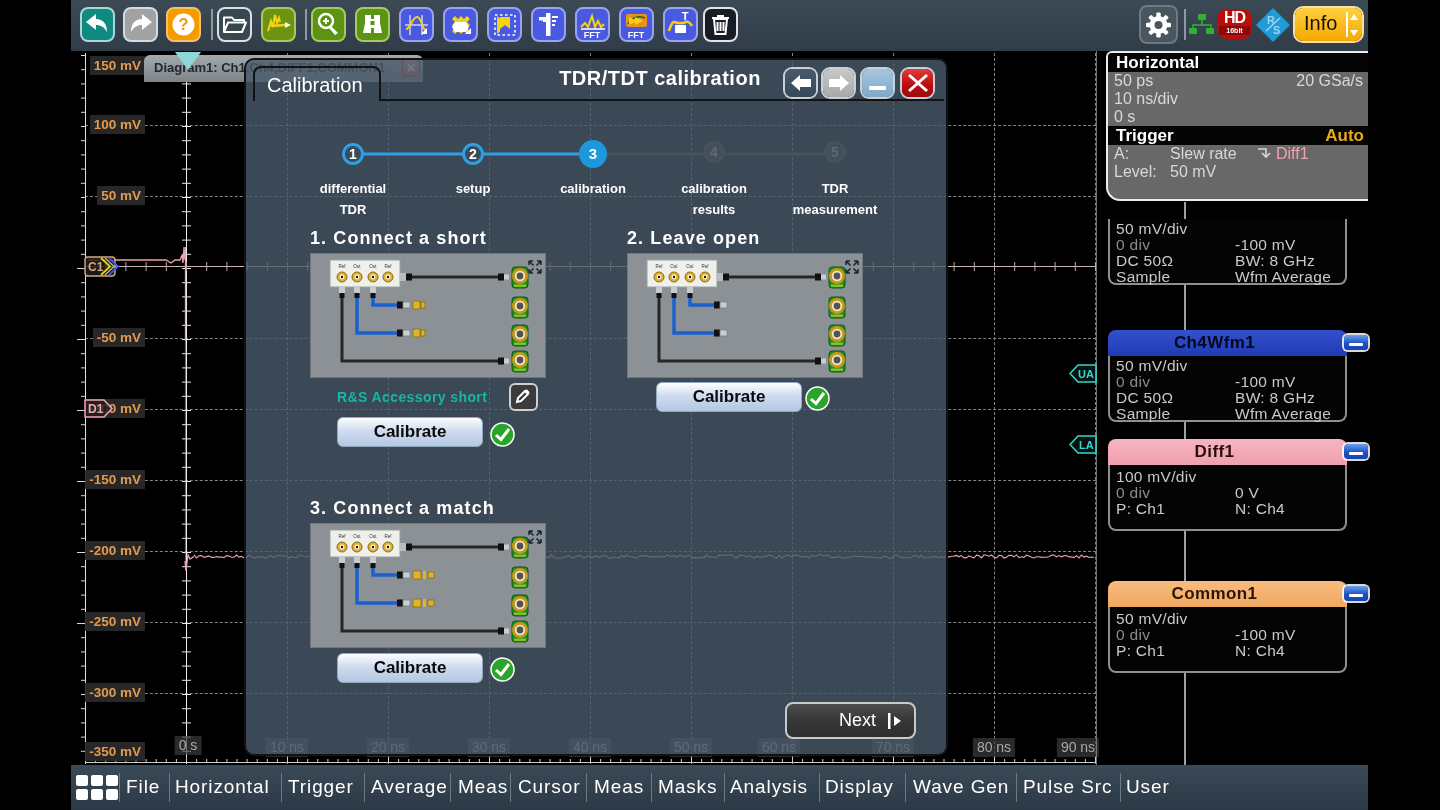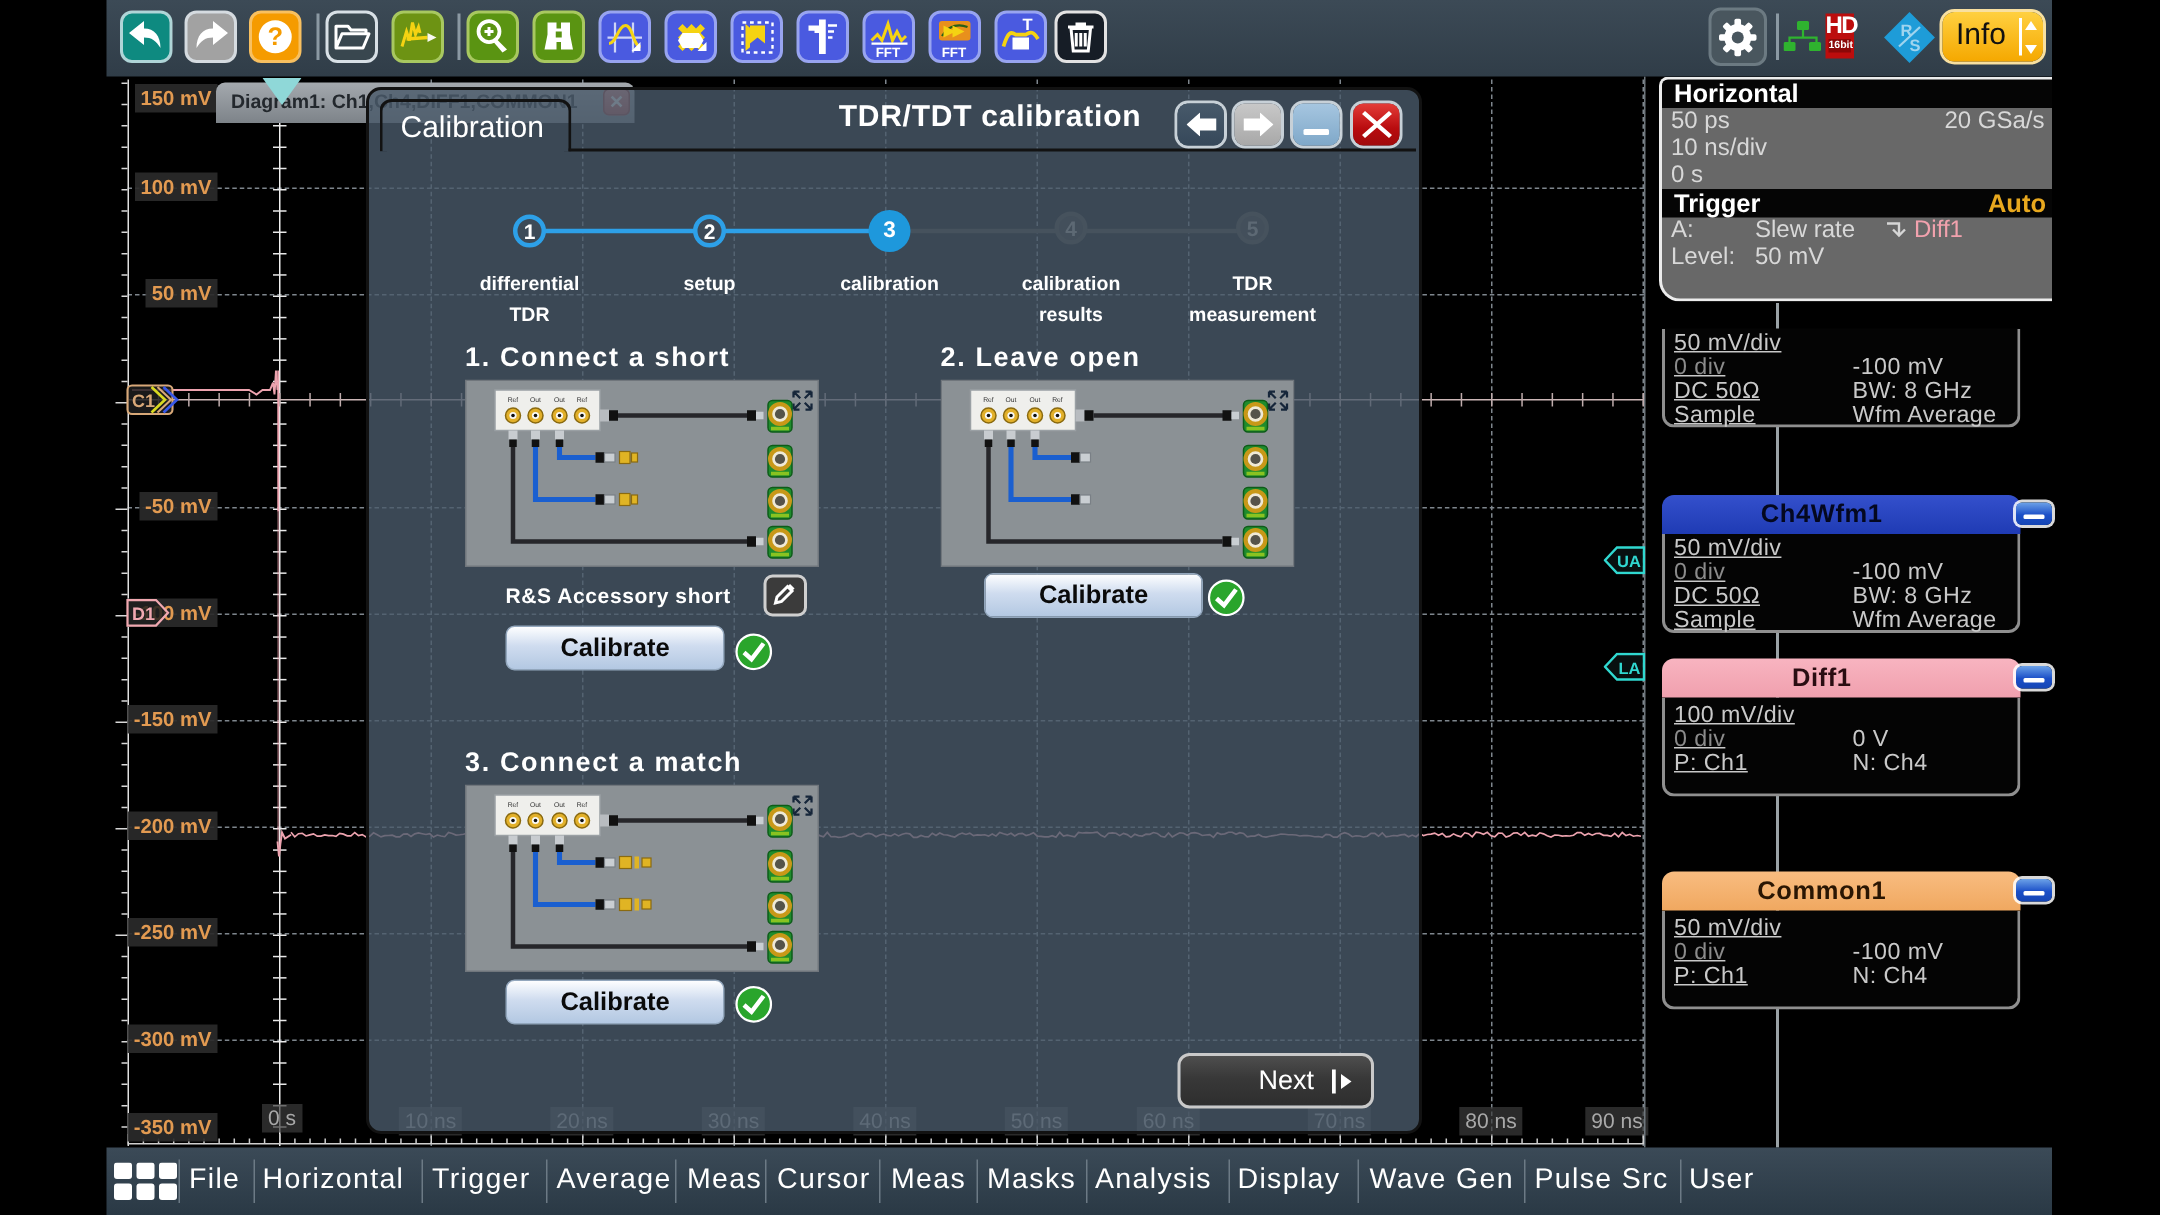"HD" div.abs { border-radius: 0 -> 10px; width: 19px -> 35px }
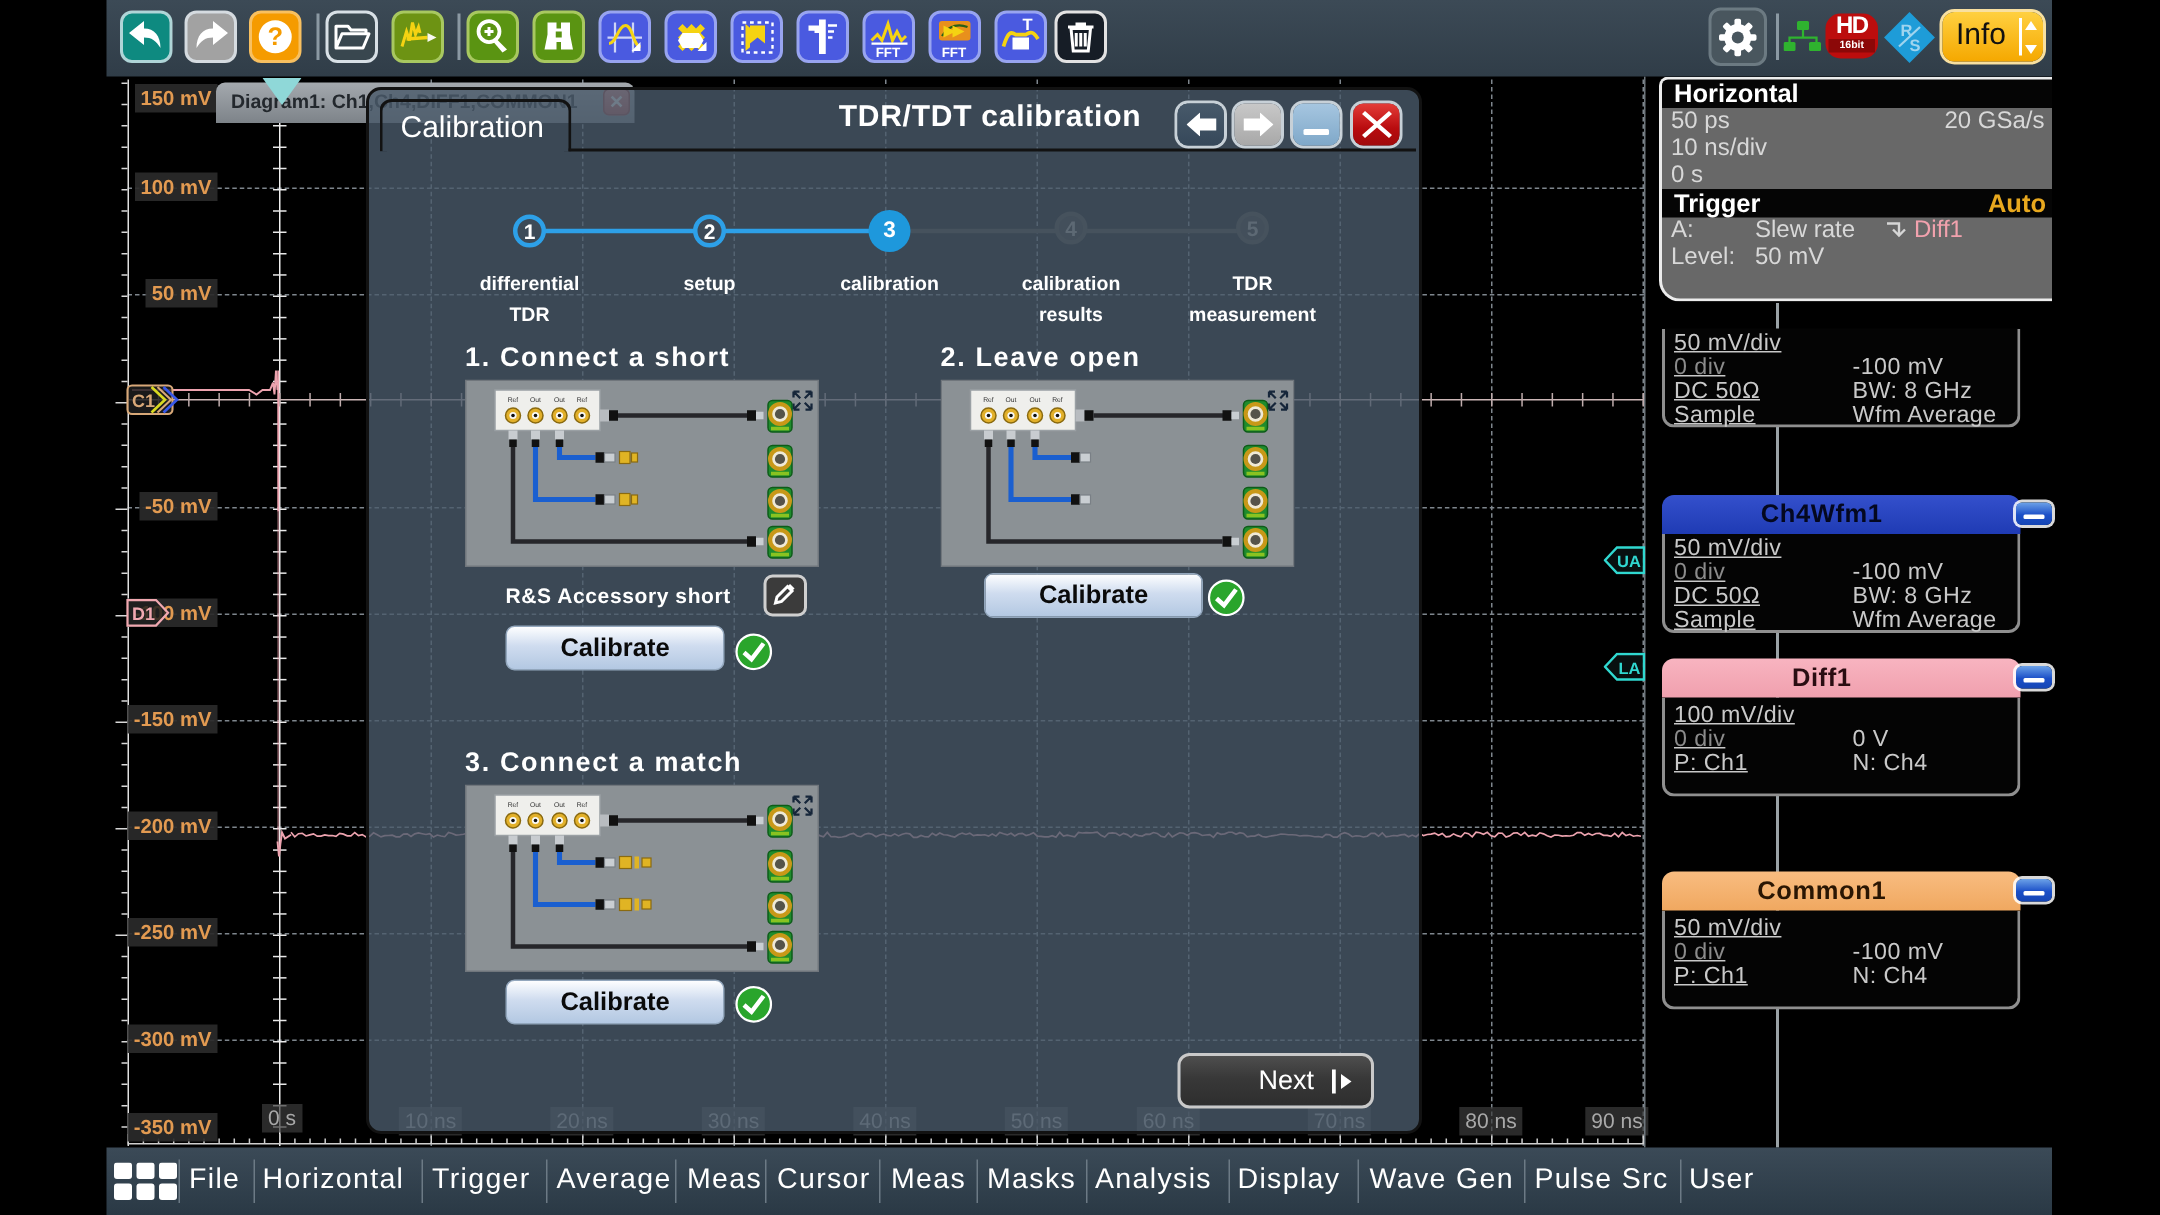"50 mV/div" .chbody { text-decoration: underline -> none }
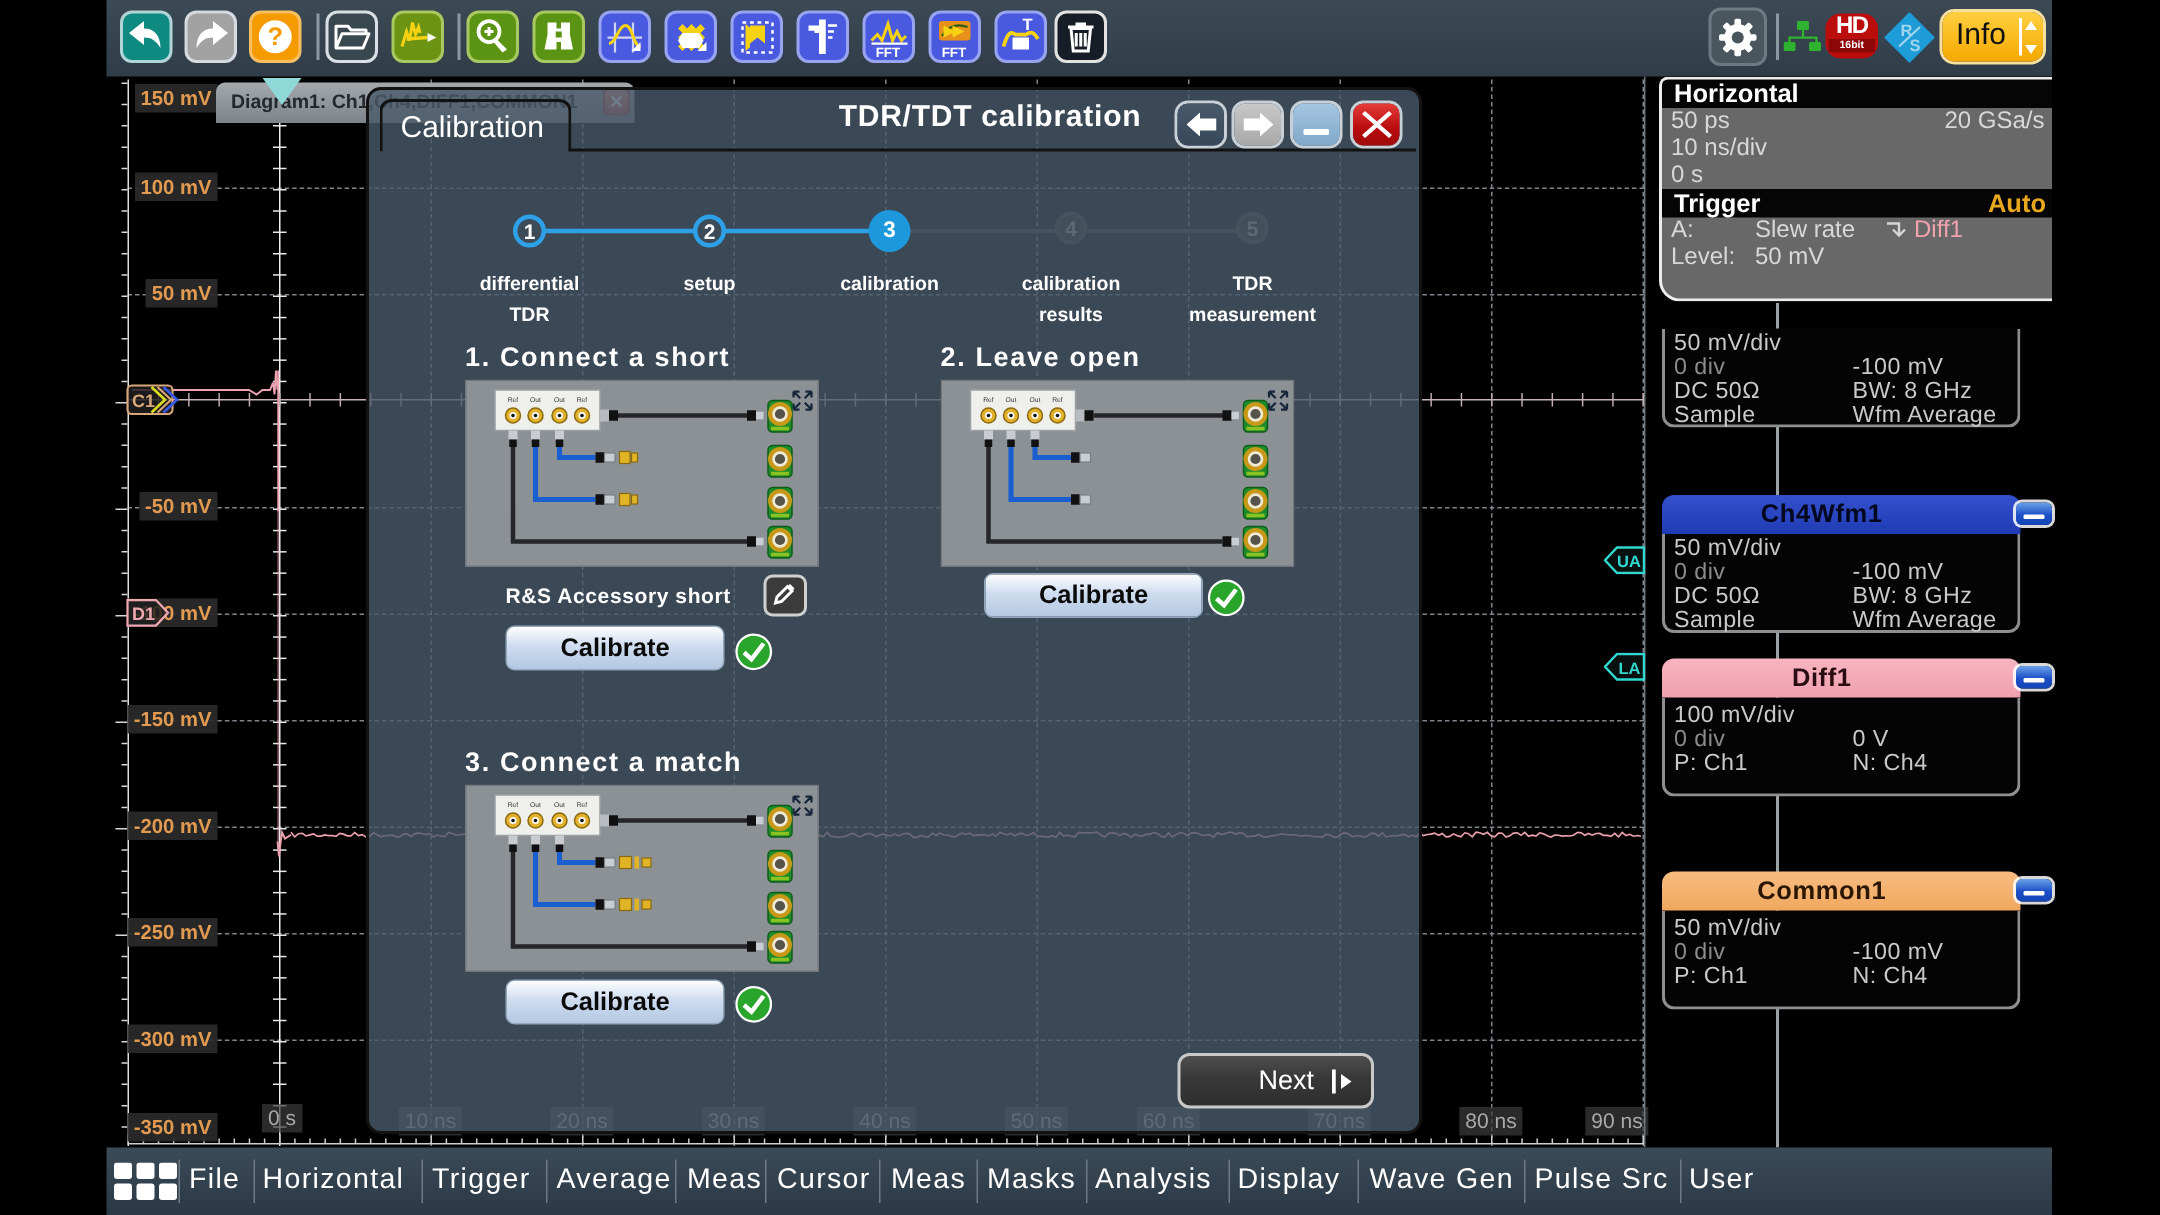"R&S Accessory short" div.abs { color: #ffffff -> #14b8a6 }
